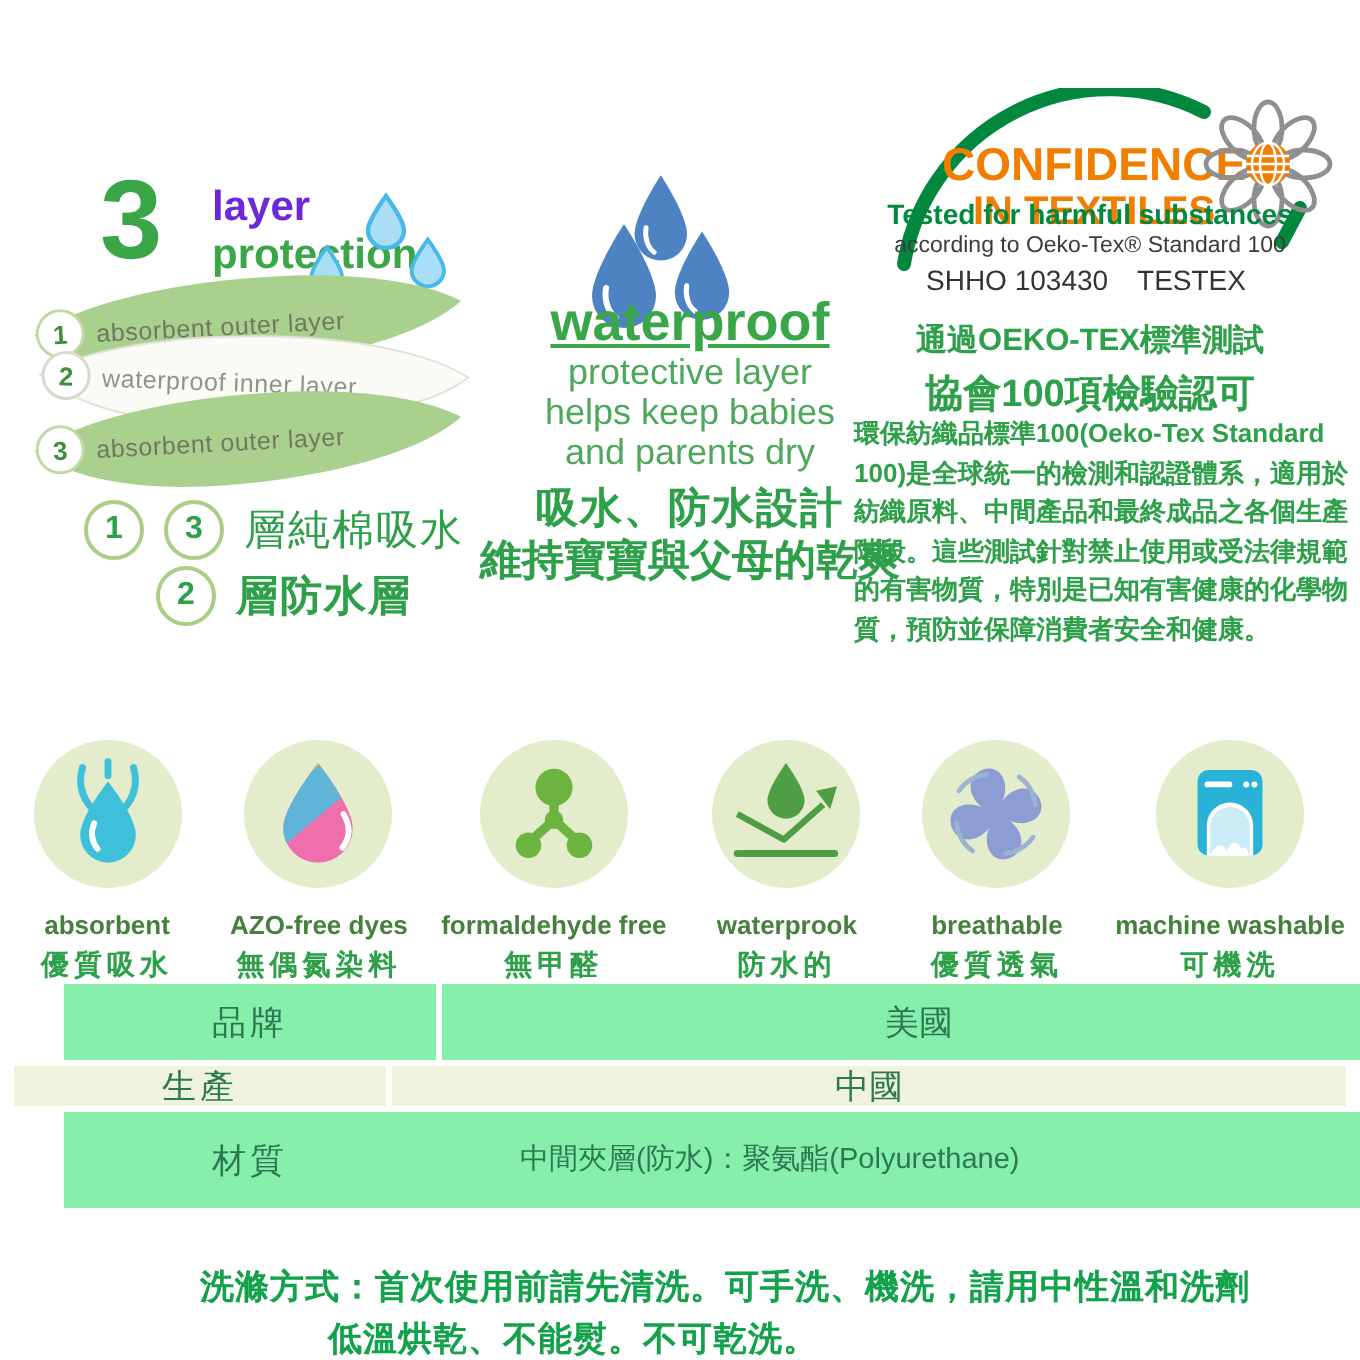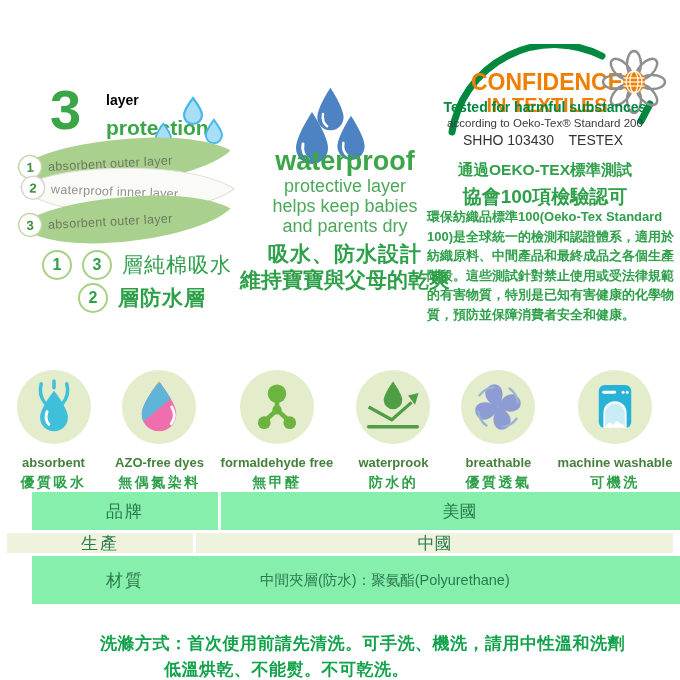"layer" div.abs { color: #000000 -> #6d28d9; font-size: 14px -> 21px }
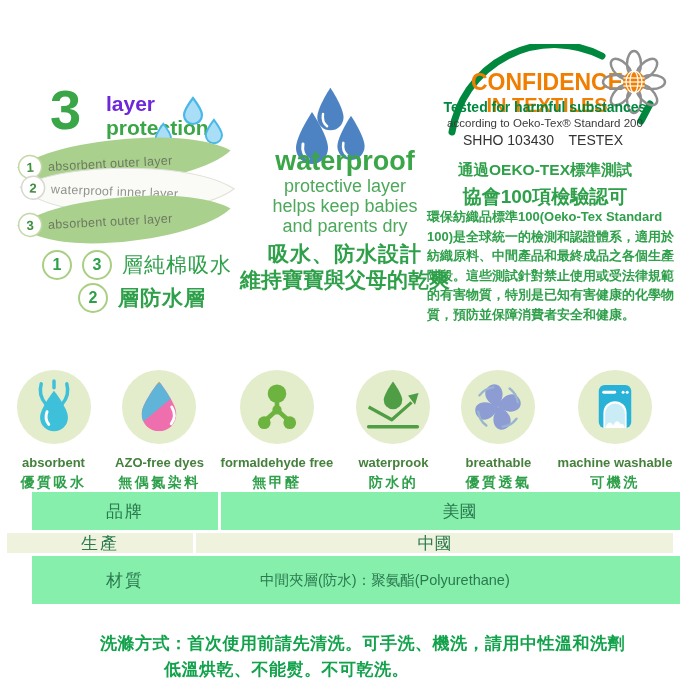"according to Oeko-Tex® Standard 200" div.abs { text: 200 -> 100 }
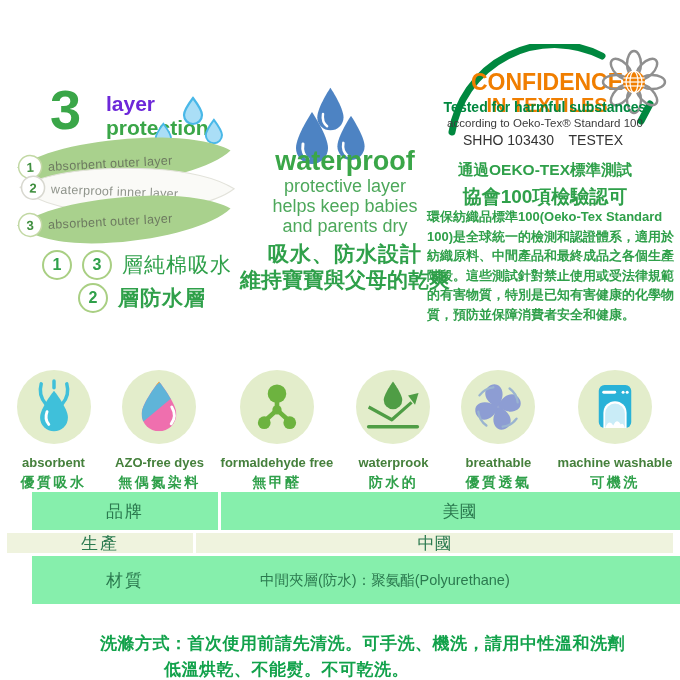"waterproof" div.abs { text-decoration: none -> underline }
